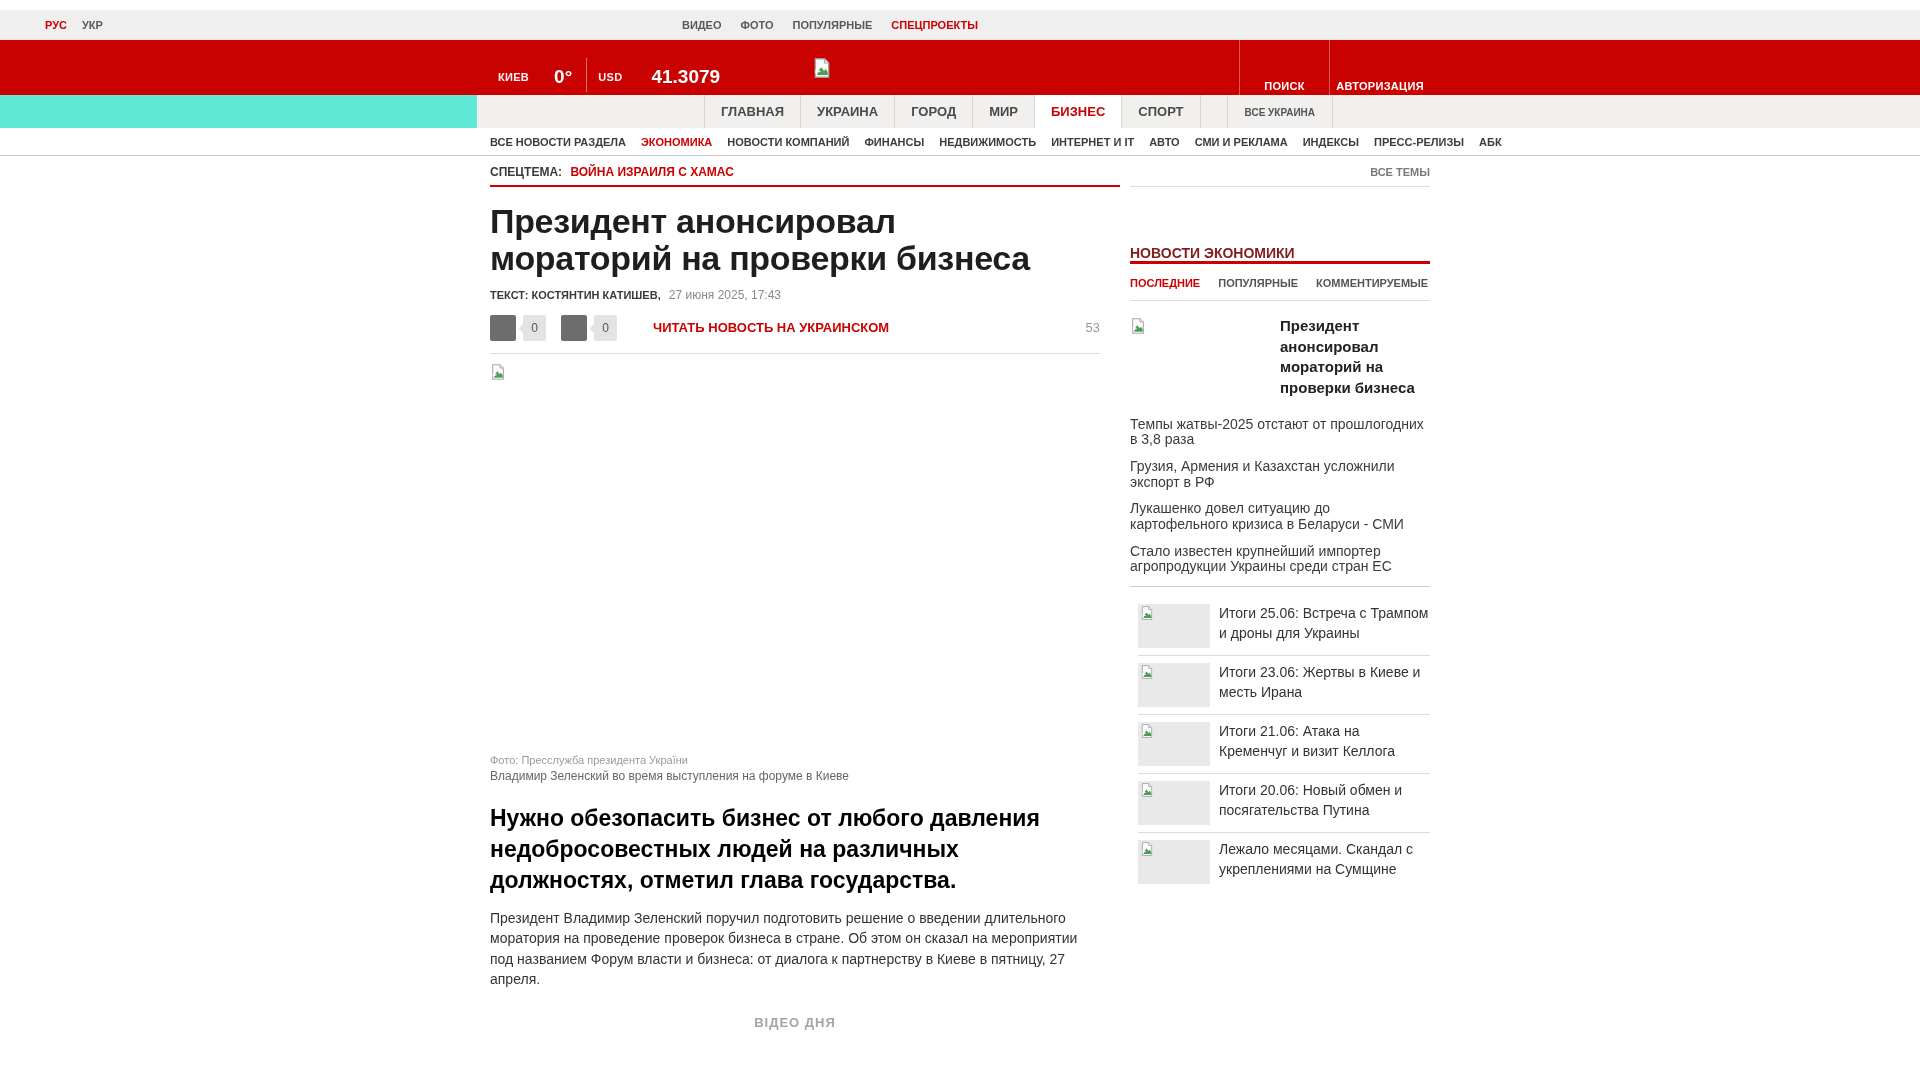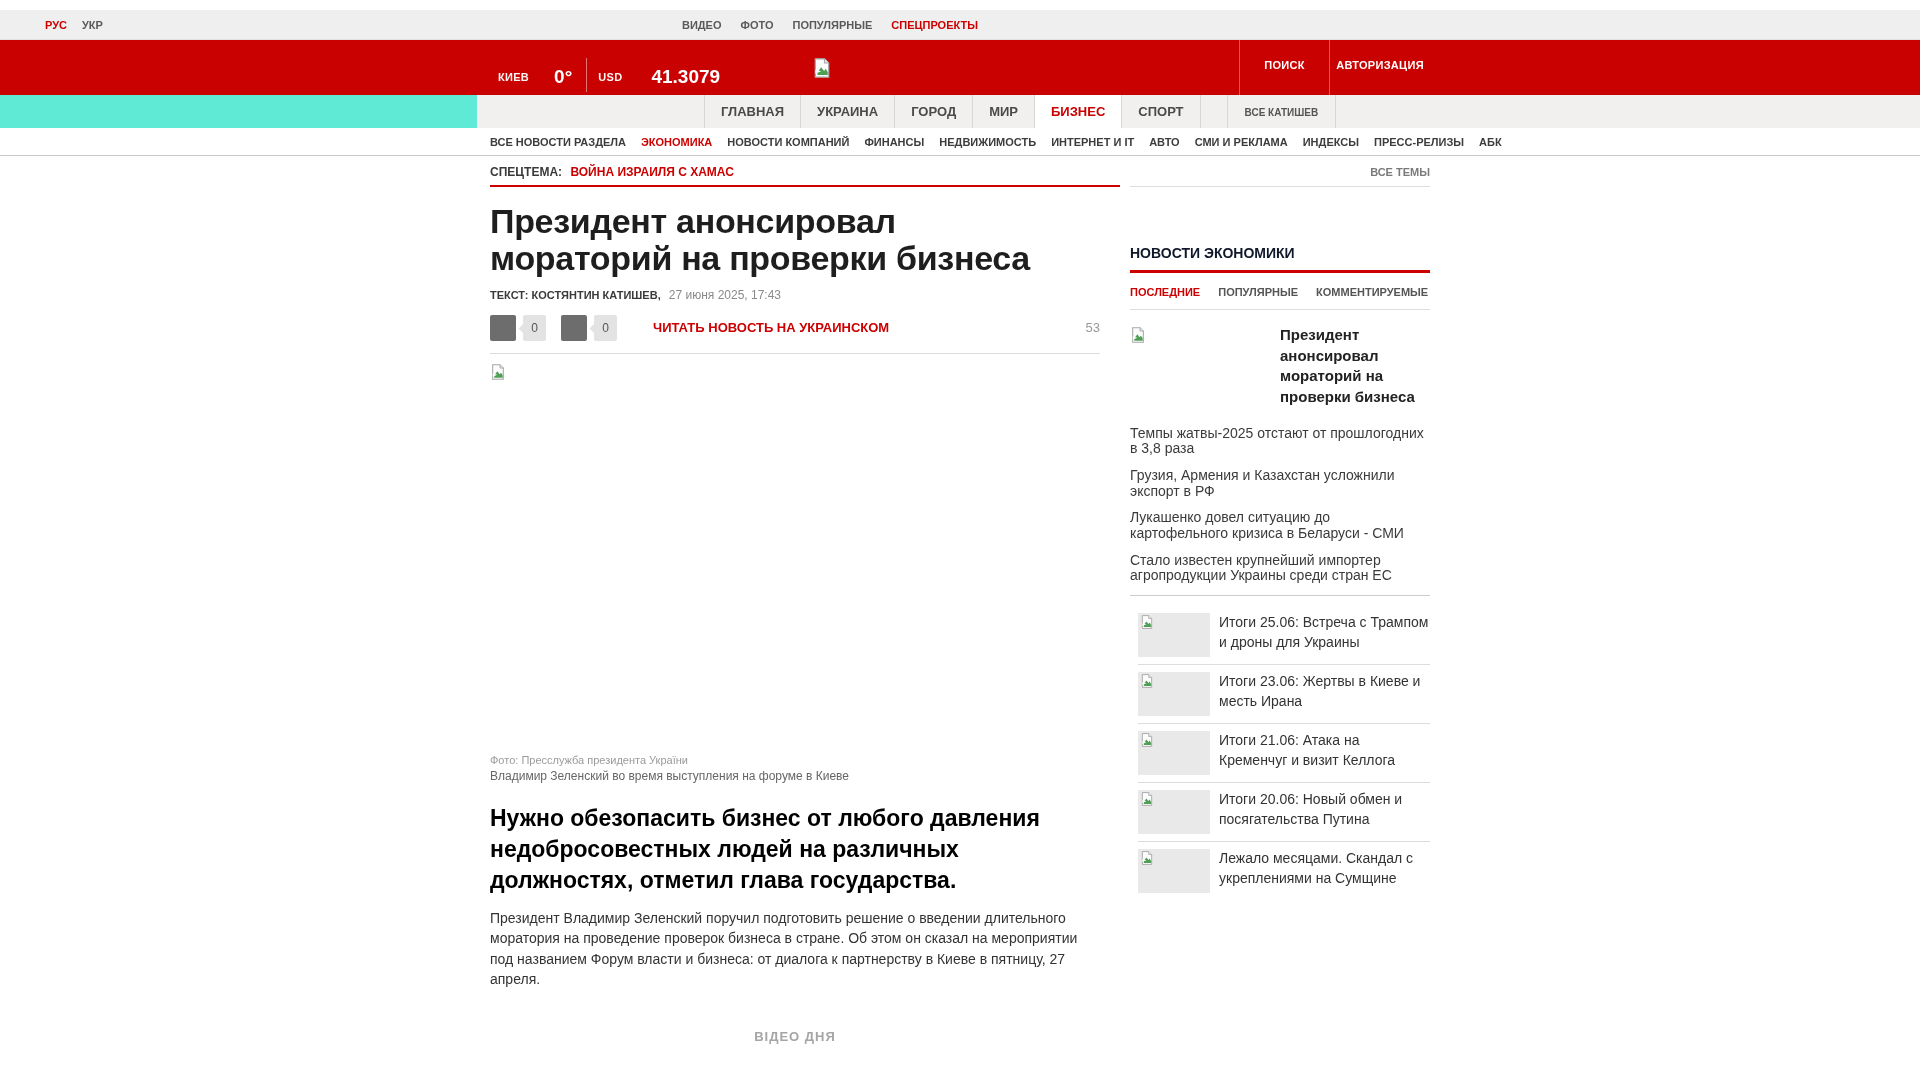"ПОИСК" .hcell { padding-bottom: 24px -> 3px }
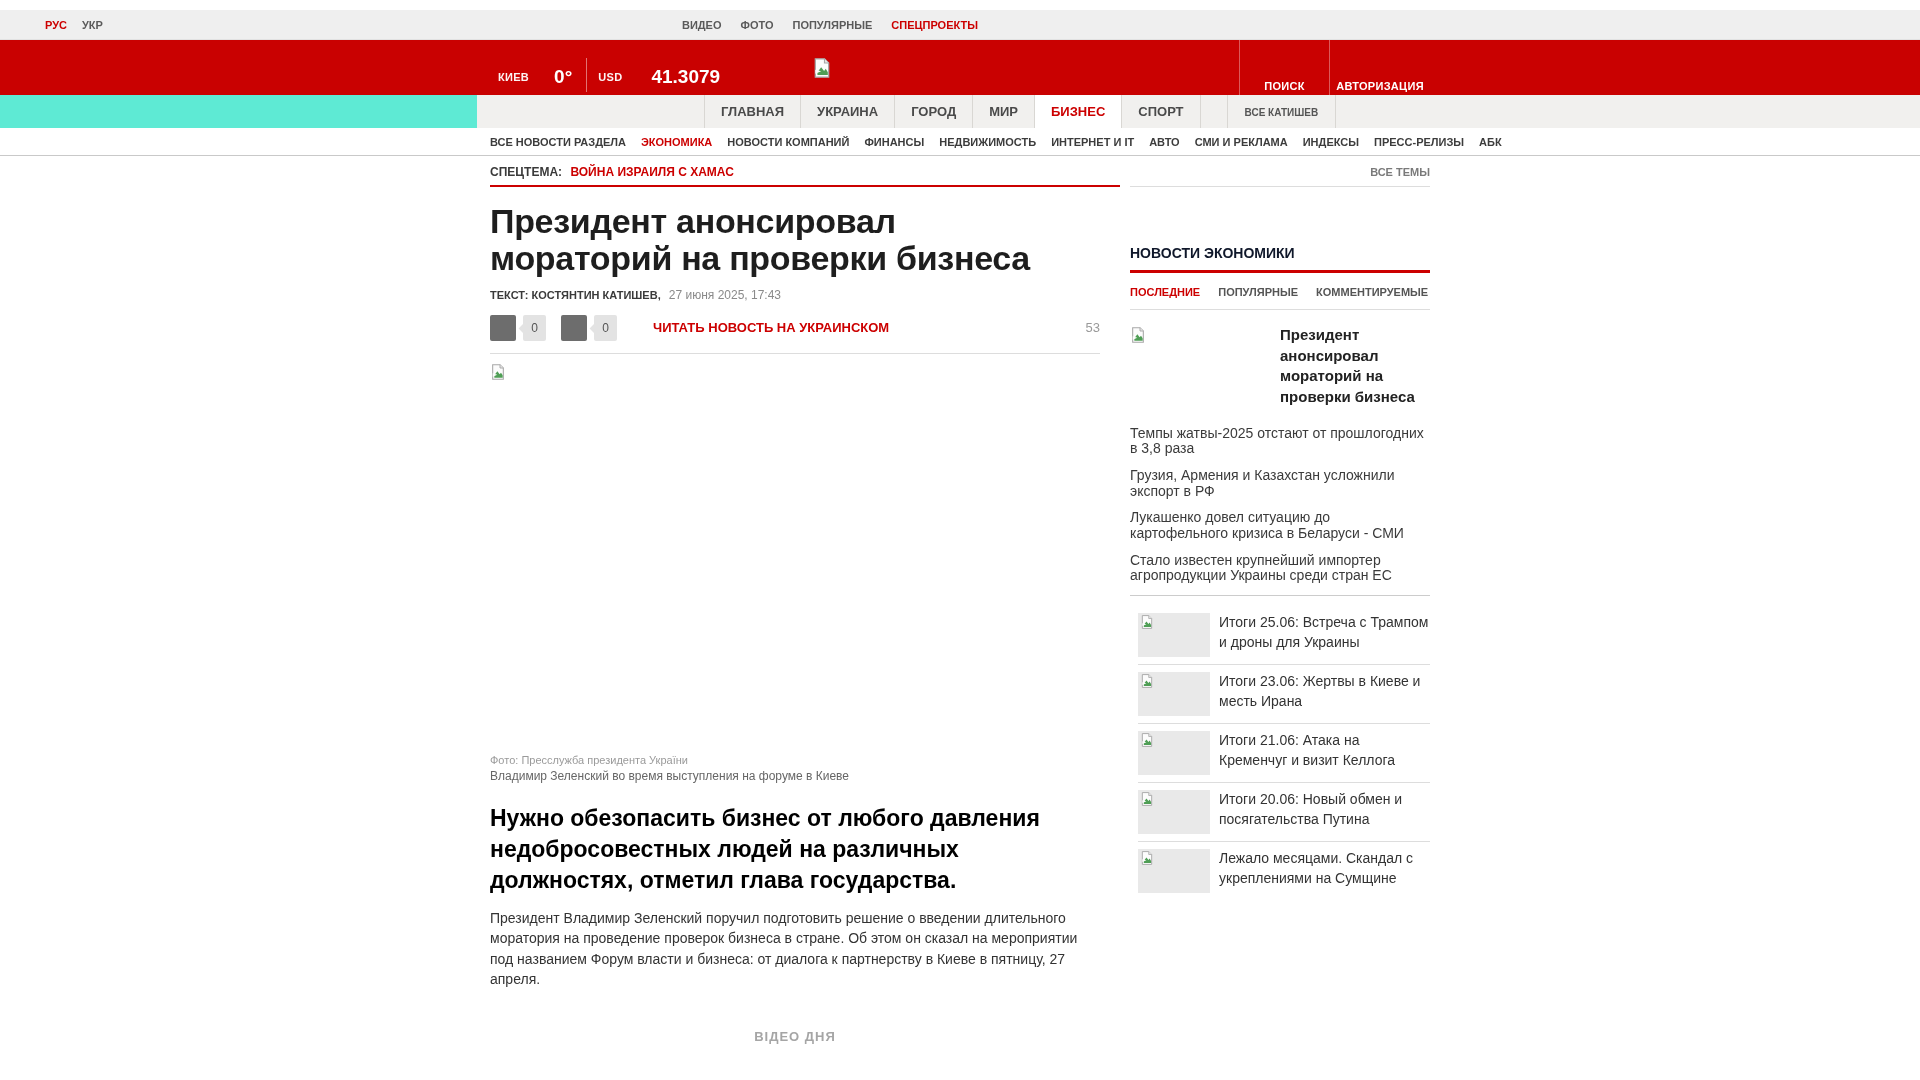"ВСЕ КАТИШЕВ" div.tab { text: КАТИШЕВ -> УКРАИНА }
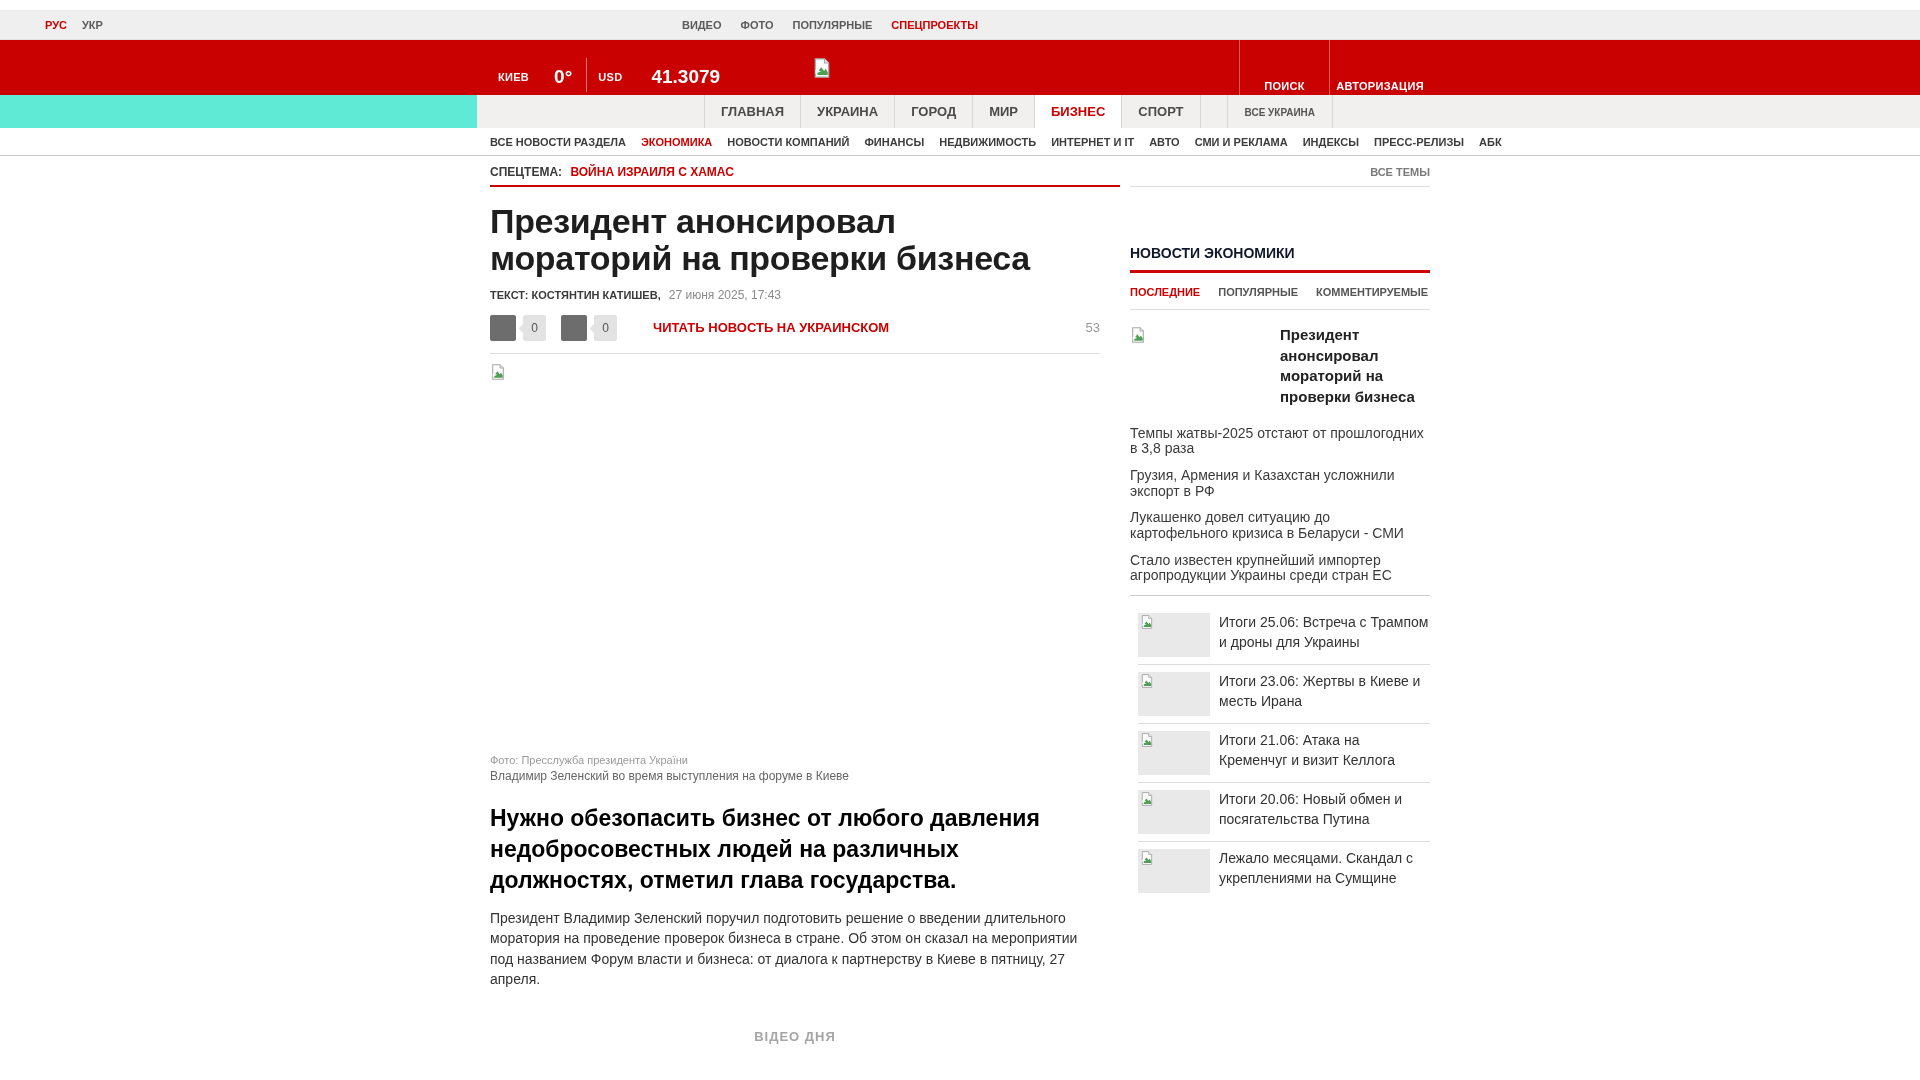"НОВОСТИ ЭКОНОМИКИ" .sb-title { color: #0f172a -> #7f1d1d; padding-bottom: 9px -> none }
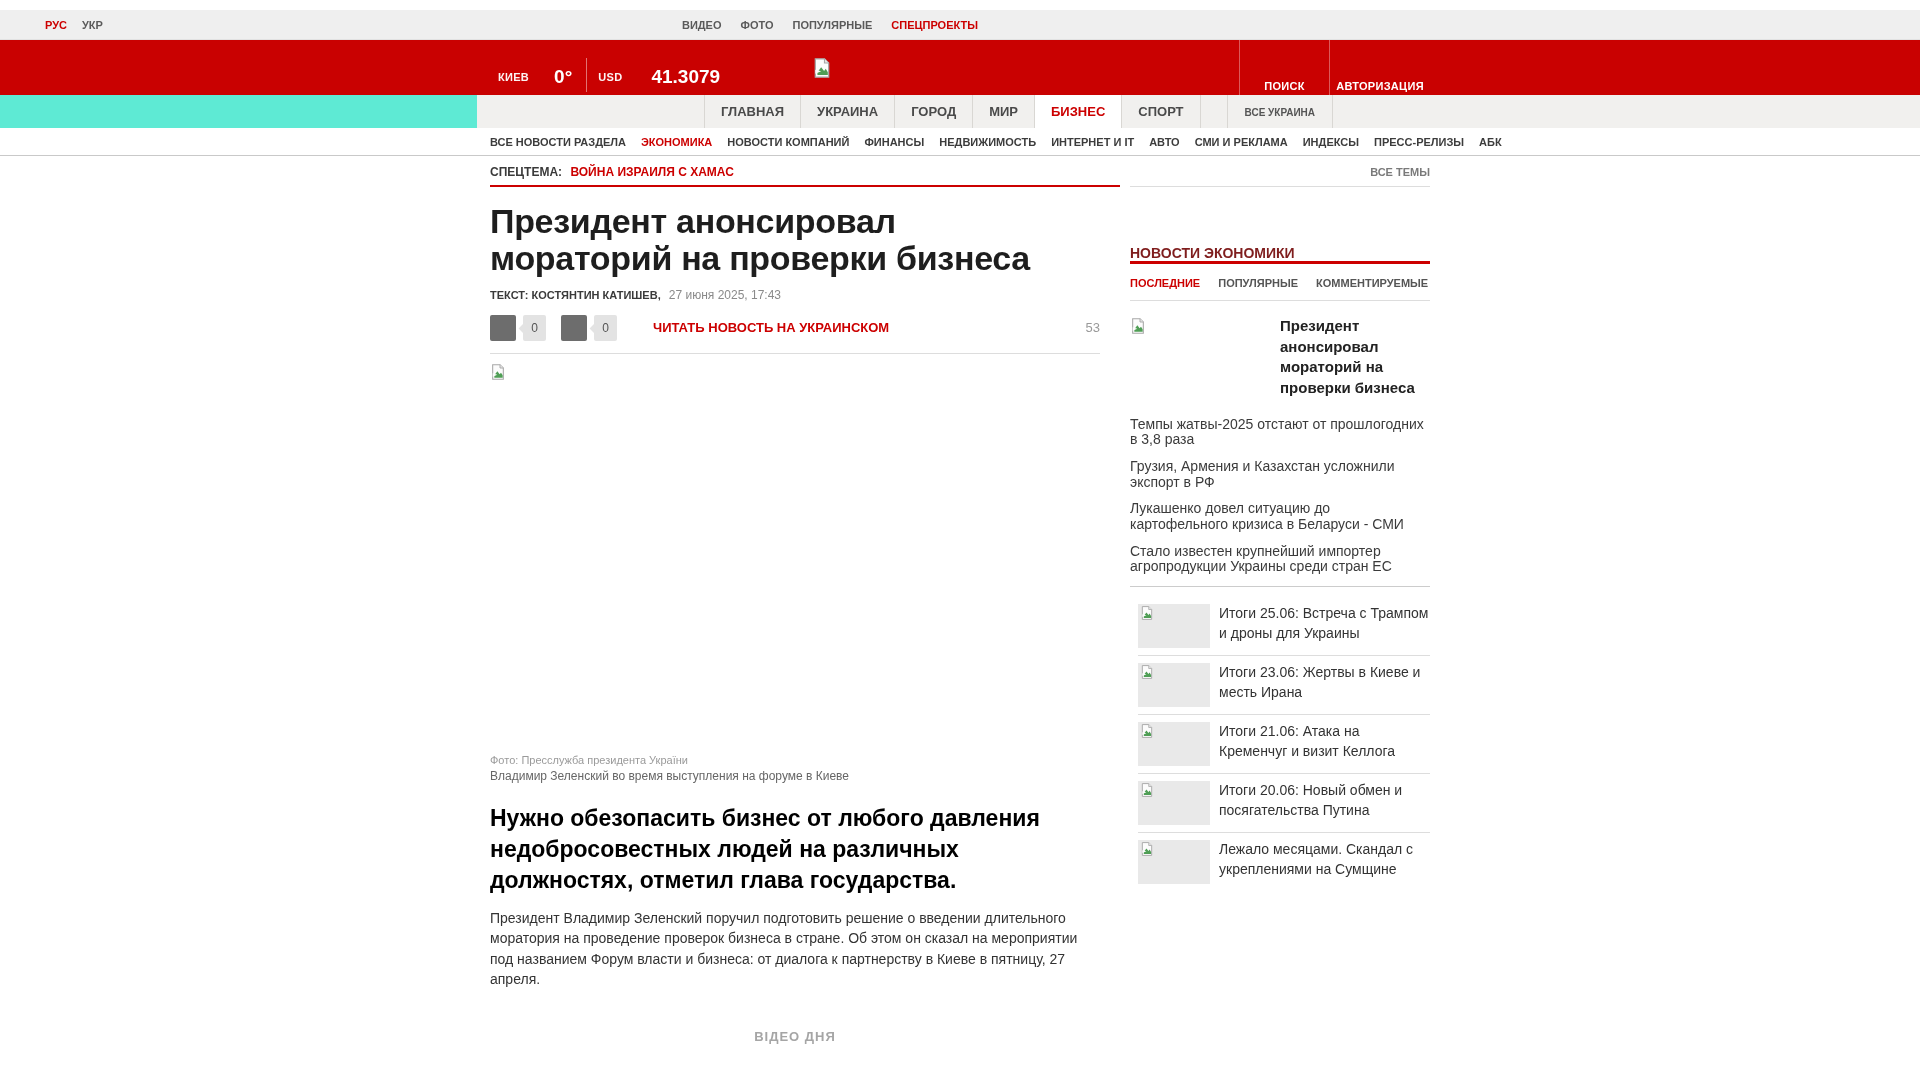"ВІДЕО ДНЯ" .video-day { margin-top: 40px -> 26px }
